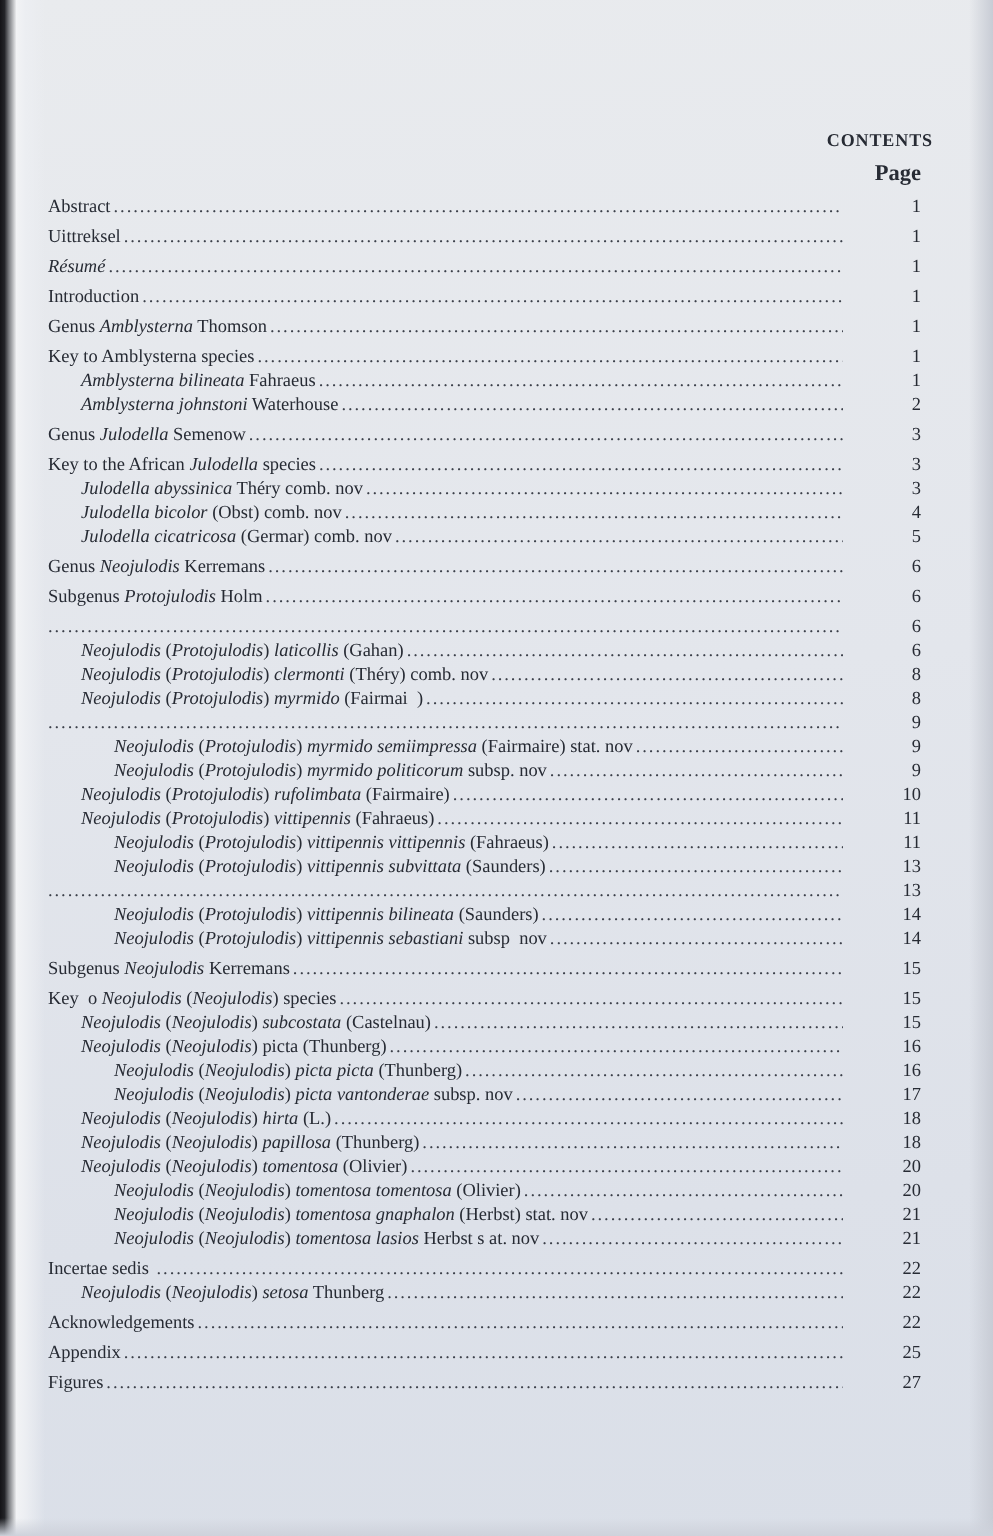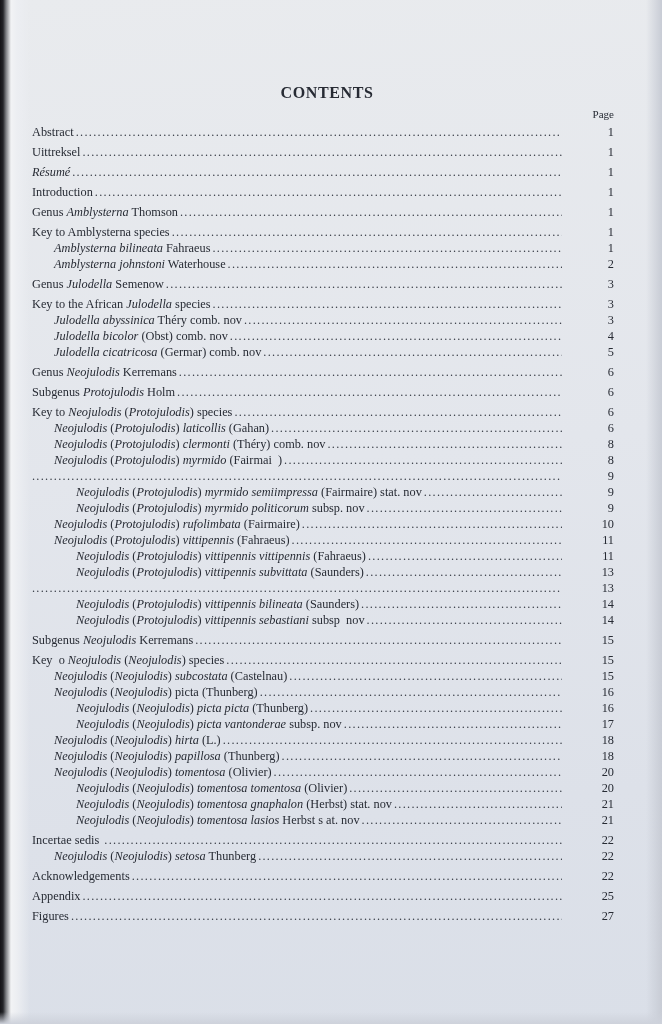"CONTENTS" .title { font-size: 16px -> 12px; text-align: center -> right }
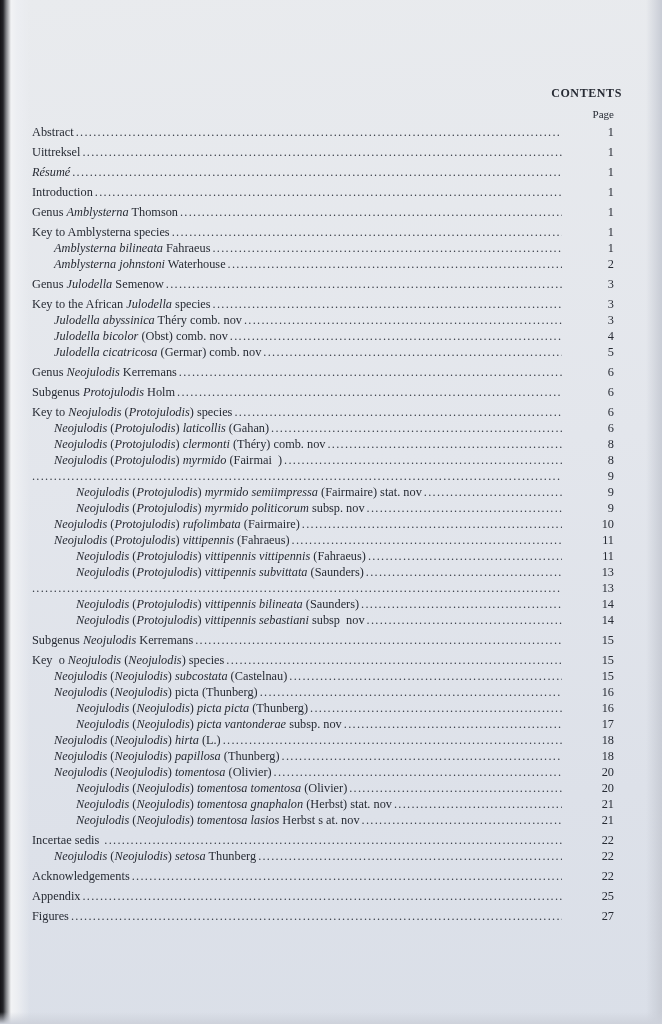"Page" .page-header { font-size: 11px -> 15px; font-weight: normal -> bold }
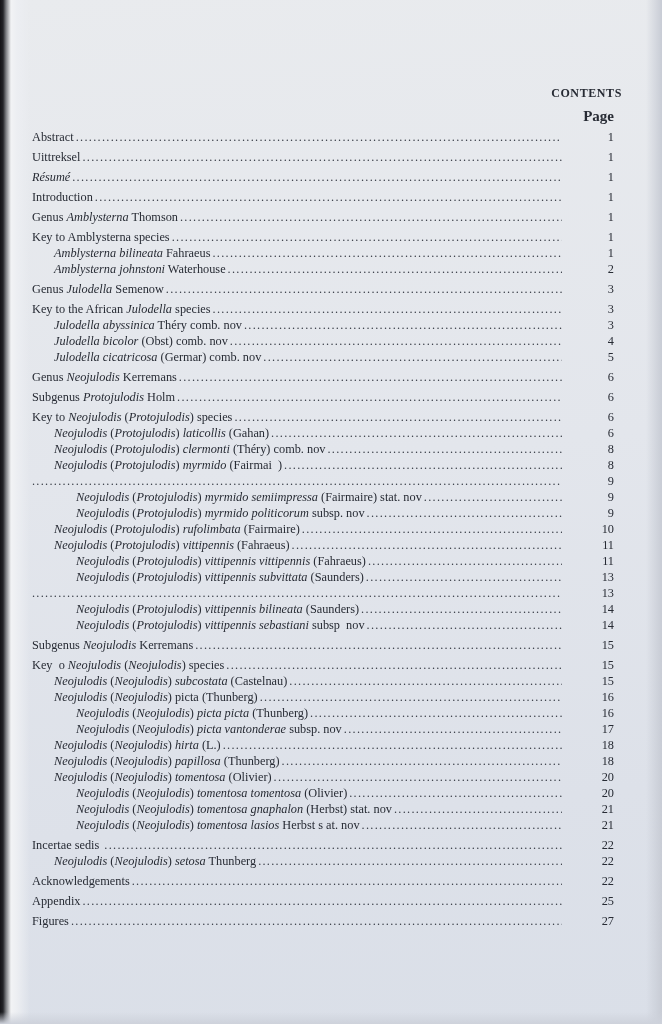"Key to Neojulodis (Protojulodis) species" span.label { html: <span><span>Key to </span><i>Neojulodis</i><span> (</span><i>Protojulodis</i><span>) species</span></span> -> none }
